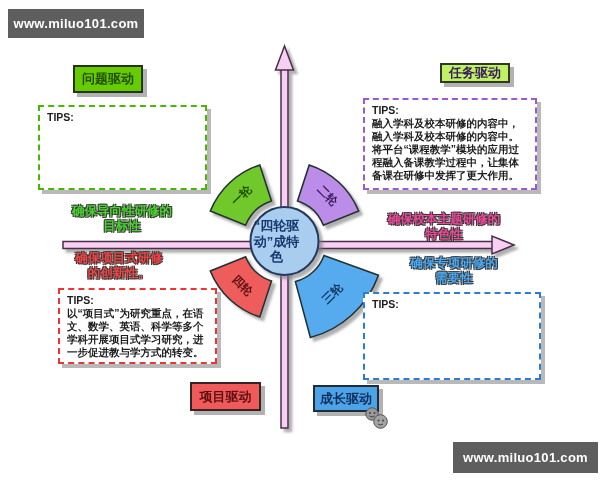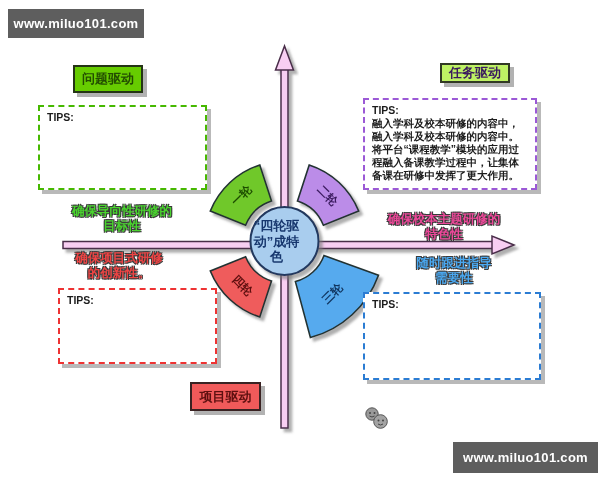"随时跟进指导" div.axis-label { text: 随时跟进指导 -> 确保专项研修的 }
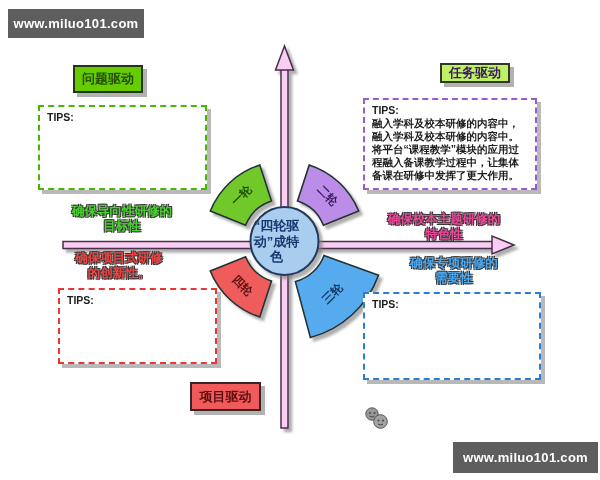"以“项目式”为研究重点，在语文、数学、英语、科学等多个学科开展项目式学习研究，进" span { html: none -> <span>以“项目式”为研究重点，在语文、数学、英语、科学等多个学科开展项目式学习研究，进一步促进教与学方式的转变。</span> }
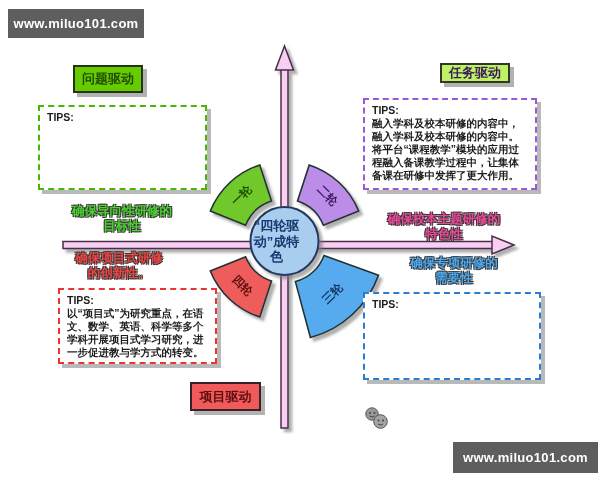"成长驱动" div.node { html: none -> <div>成长驱动</div> }
